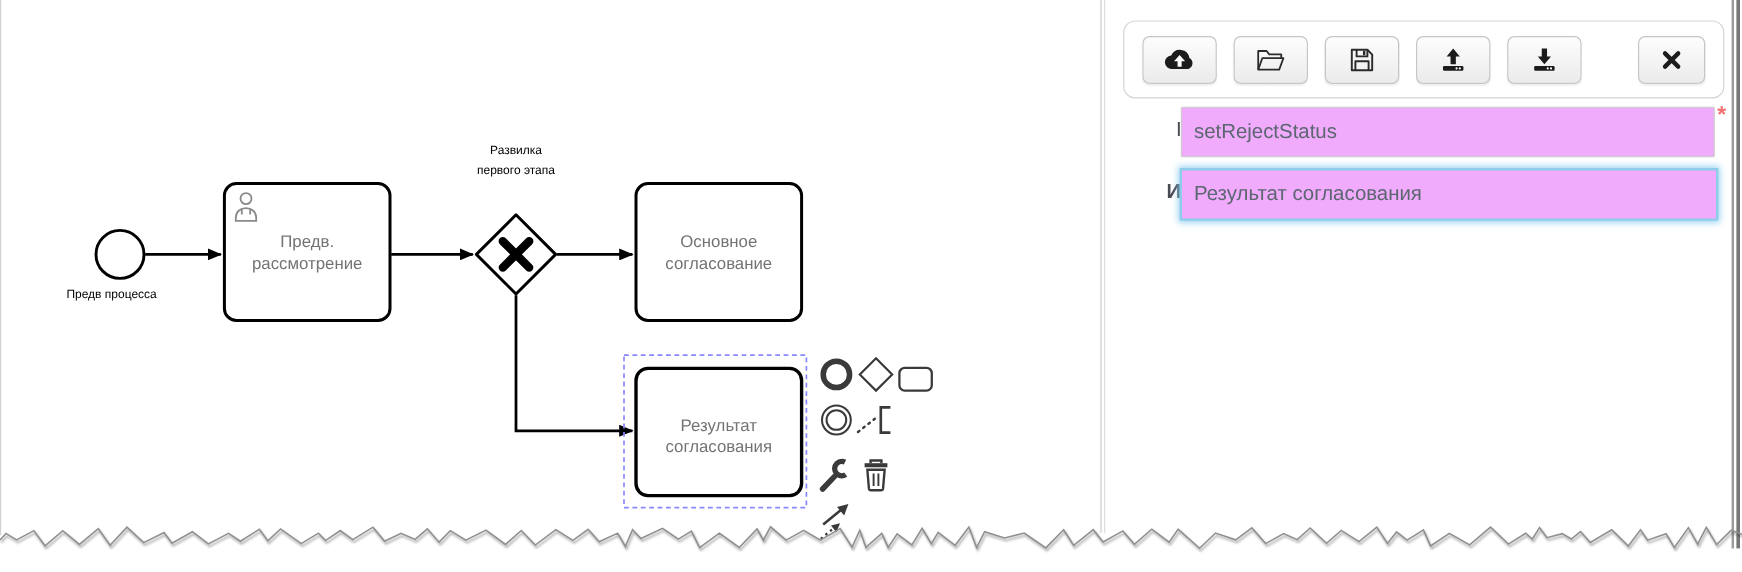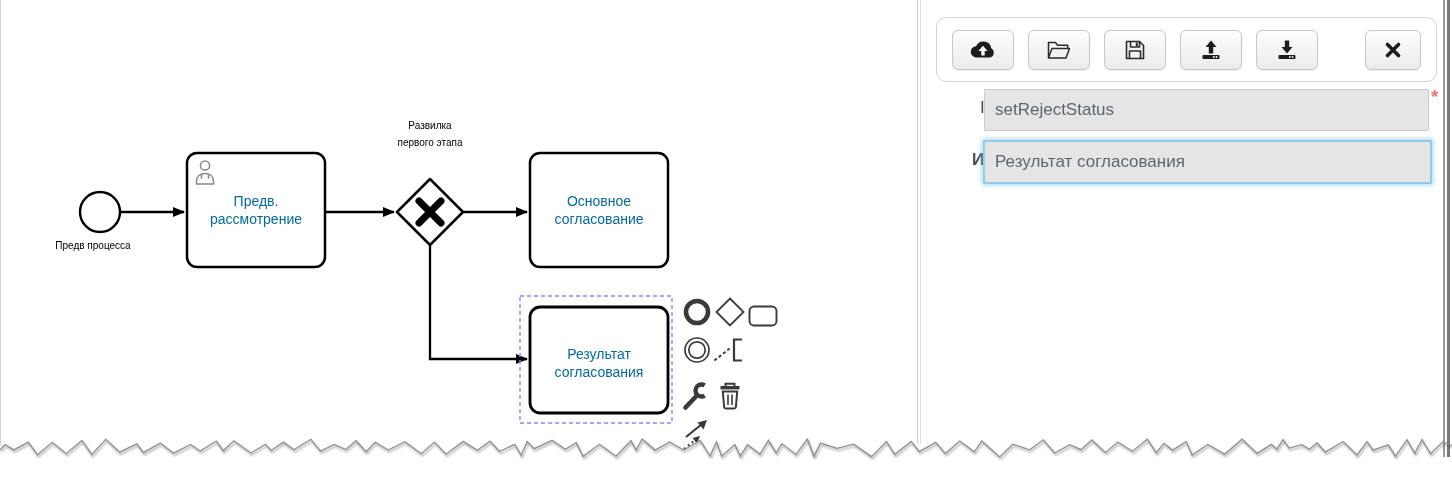"setRejectStatus" .fld-input { background: #e5e5e5 -> #f0abfc }
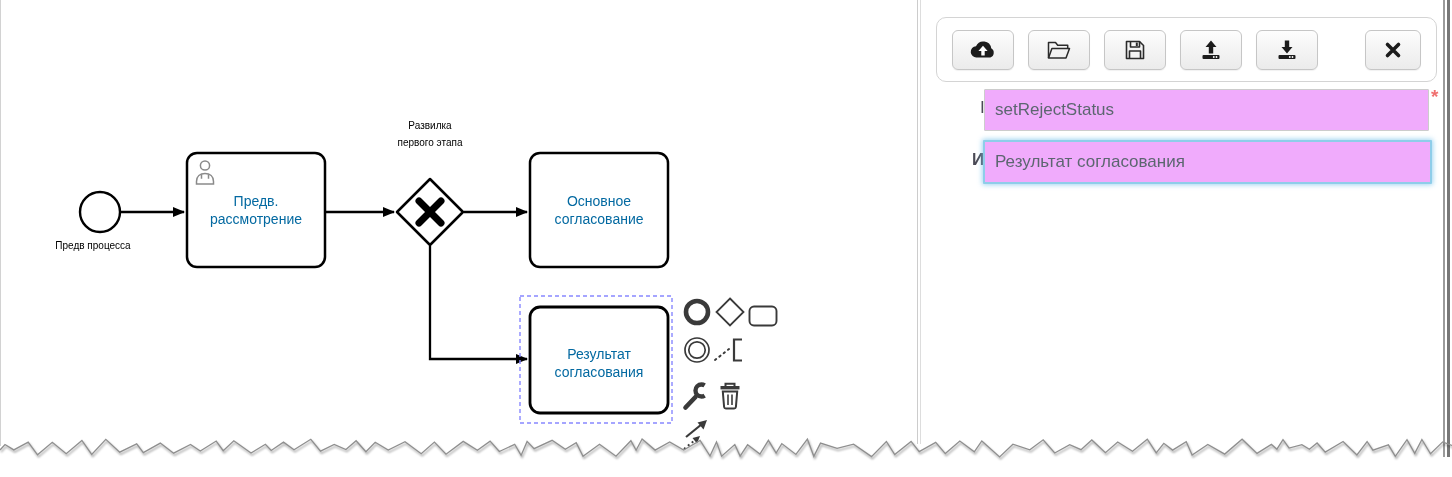"Предв." .task-text { color: #0369a1 -> #737373 }
